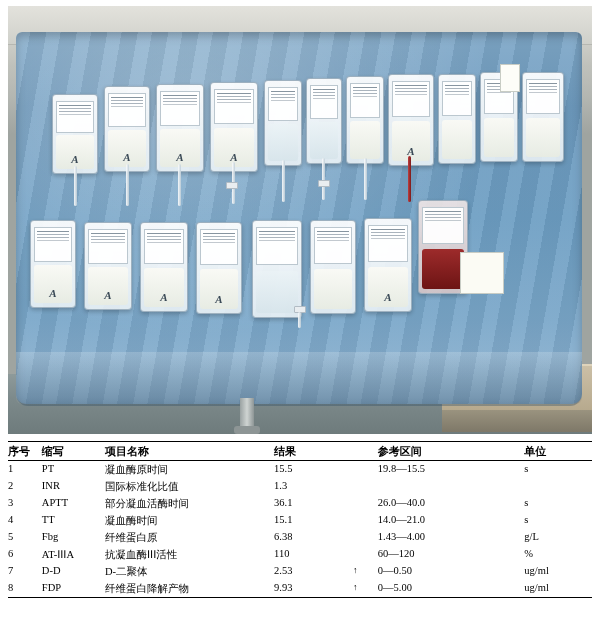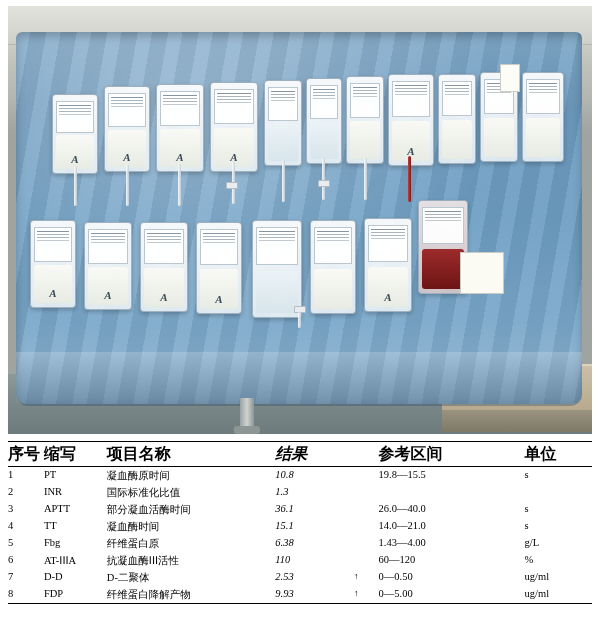"序号" table.rep thead th { font-size: 16px -> 11px }
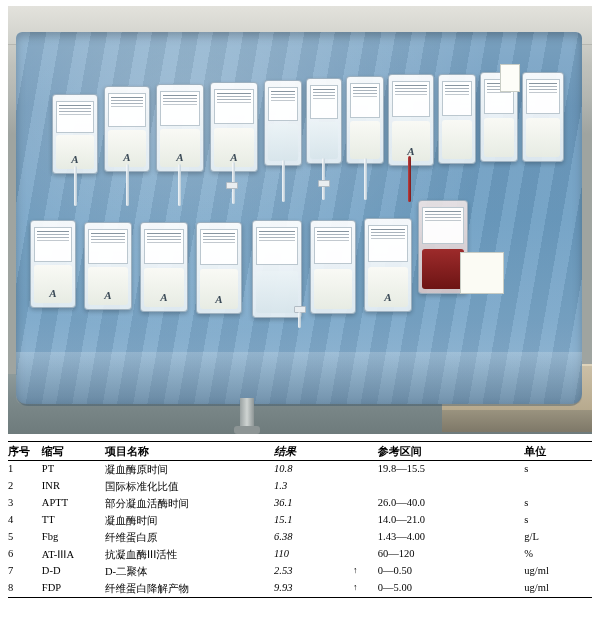"结果" .c-res { font-style: italic -> none }
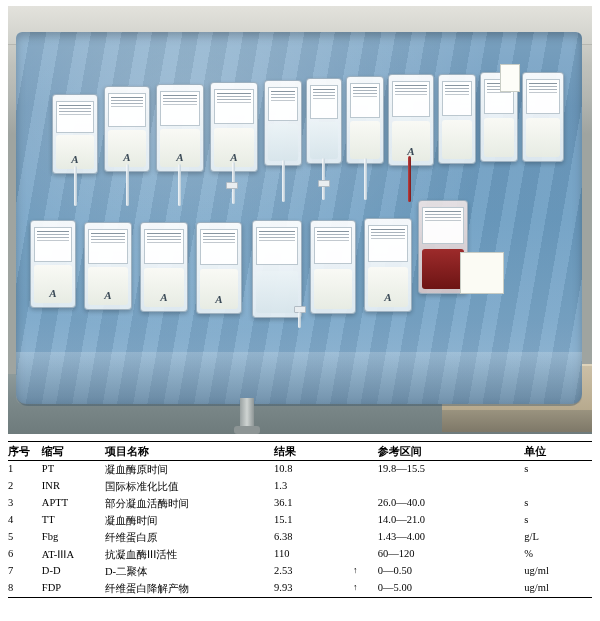"10.8" td.c-res { text: 10.8 -> 15.5 }
